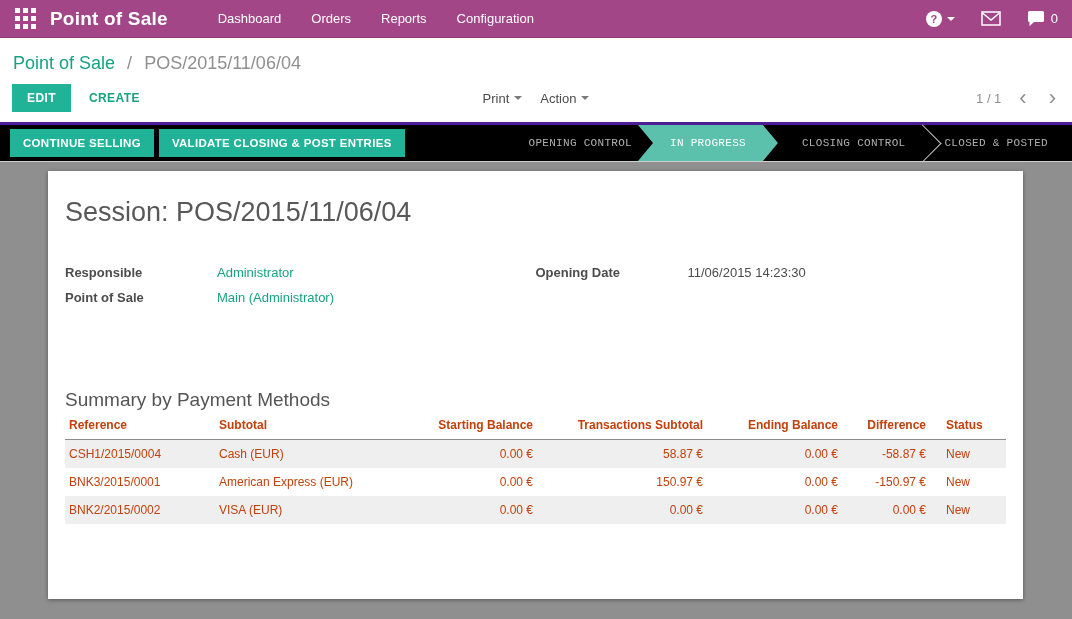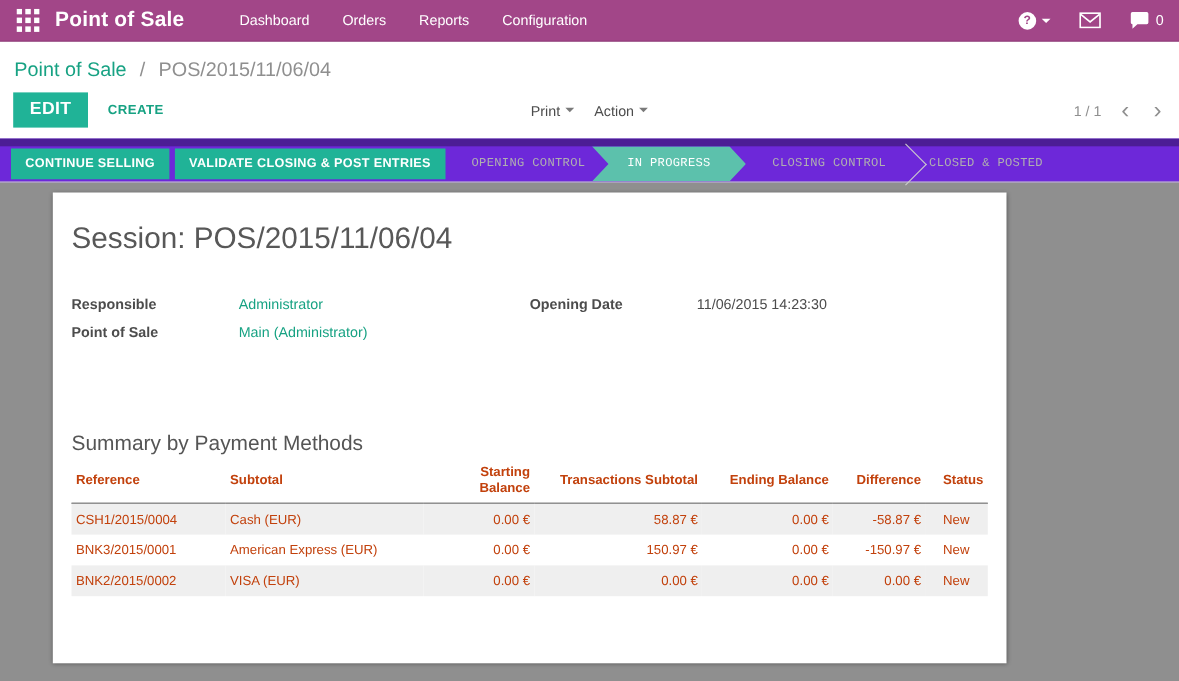"EDIT" .btn-primary { font-size: 16px -> 12px }
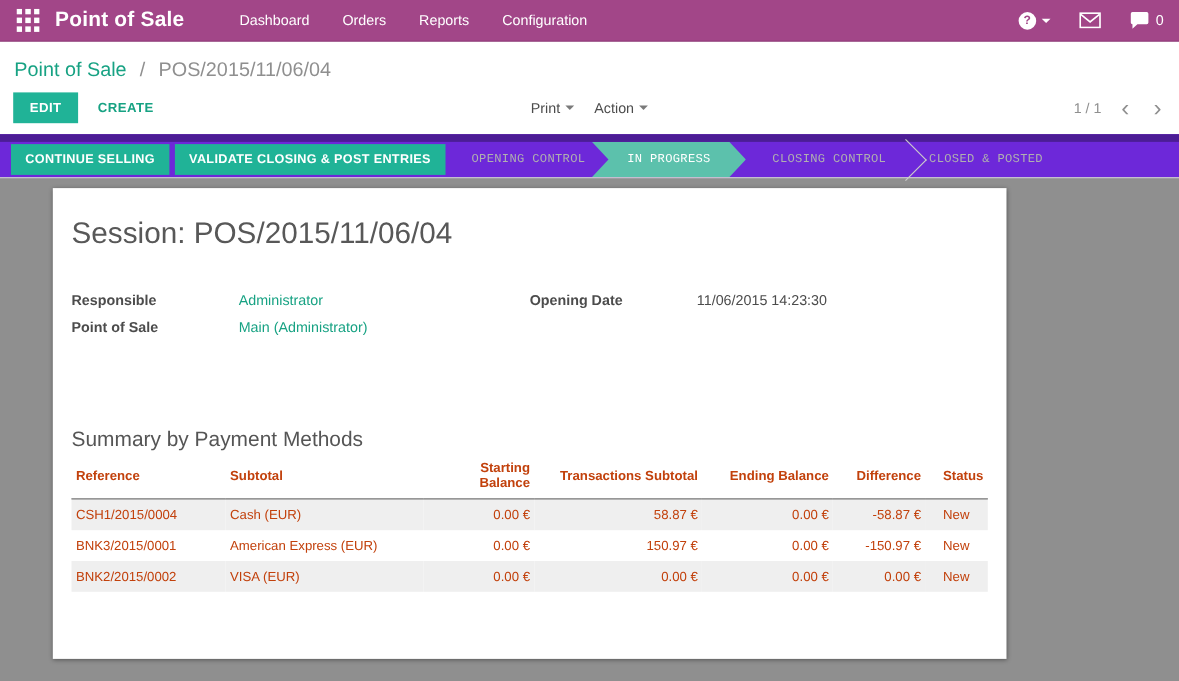"CONTINUE SELLING" .statusbar { background: #6d28d9 -> #000000; border-top: 7px solid #4c1d95 -> 3px solid #4c1d95; justify-content: none -> space-between }
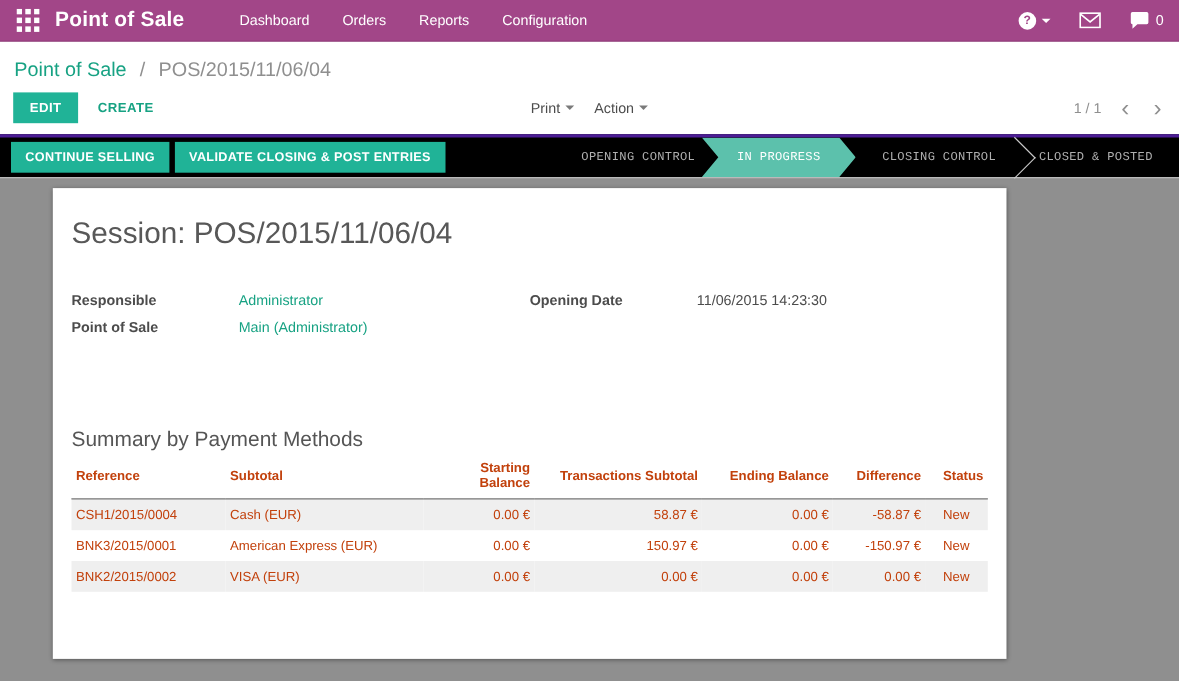"Session: POS/2015/11/06/04" .sheet { width: 867px -> 975px }
